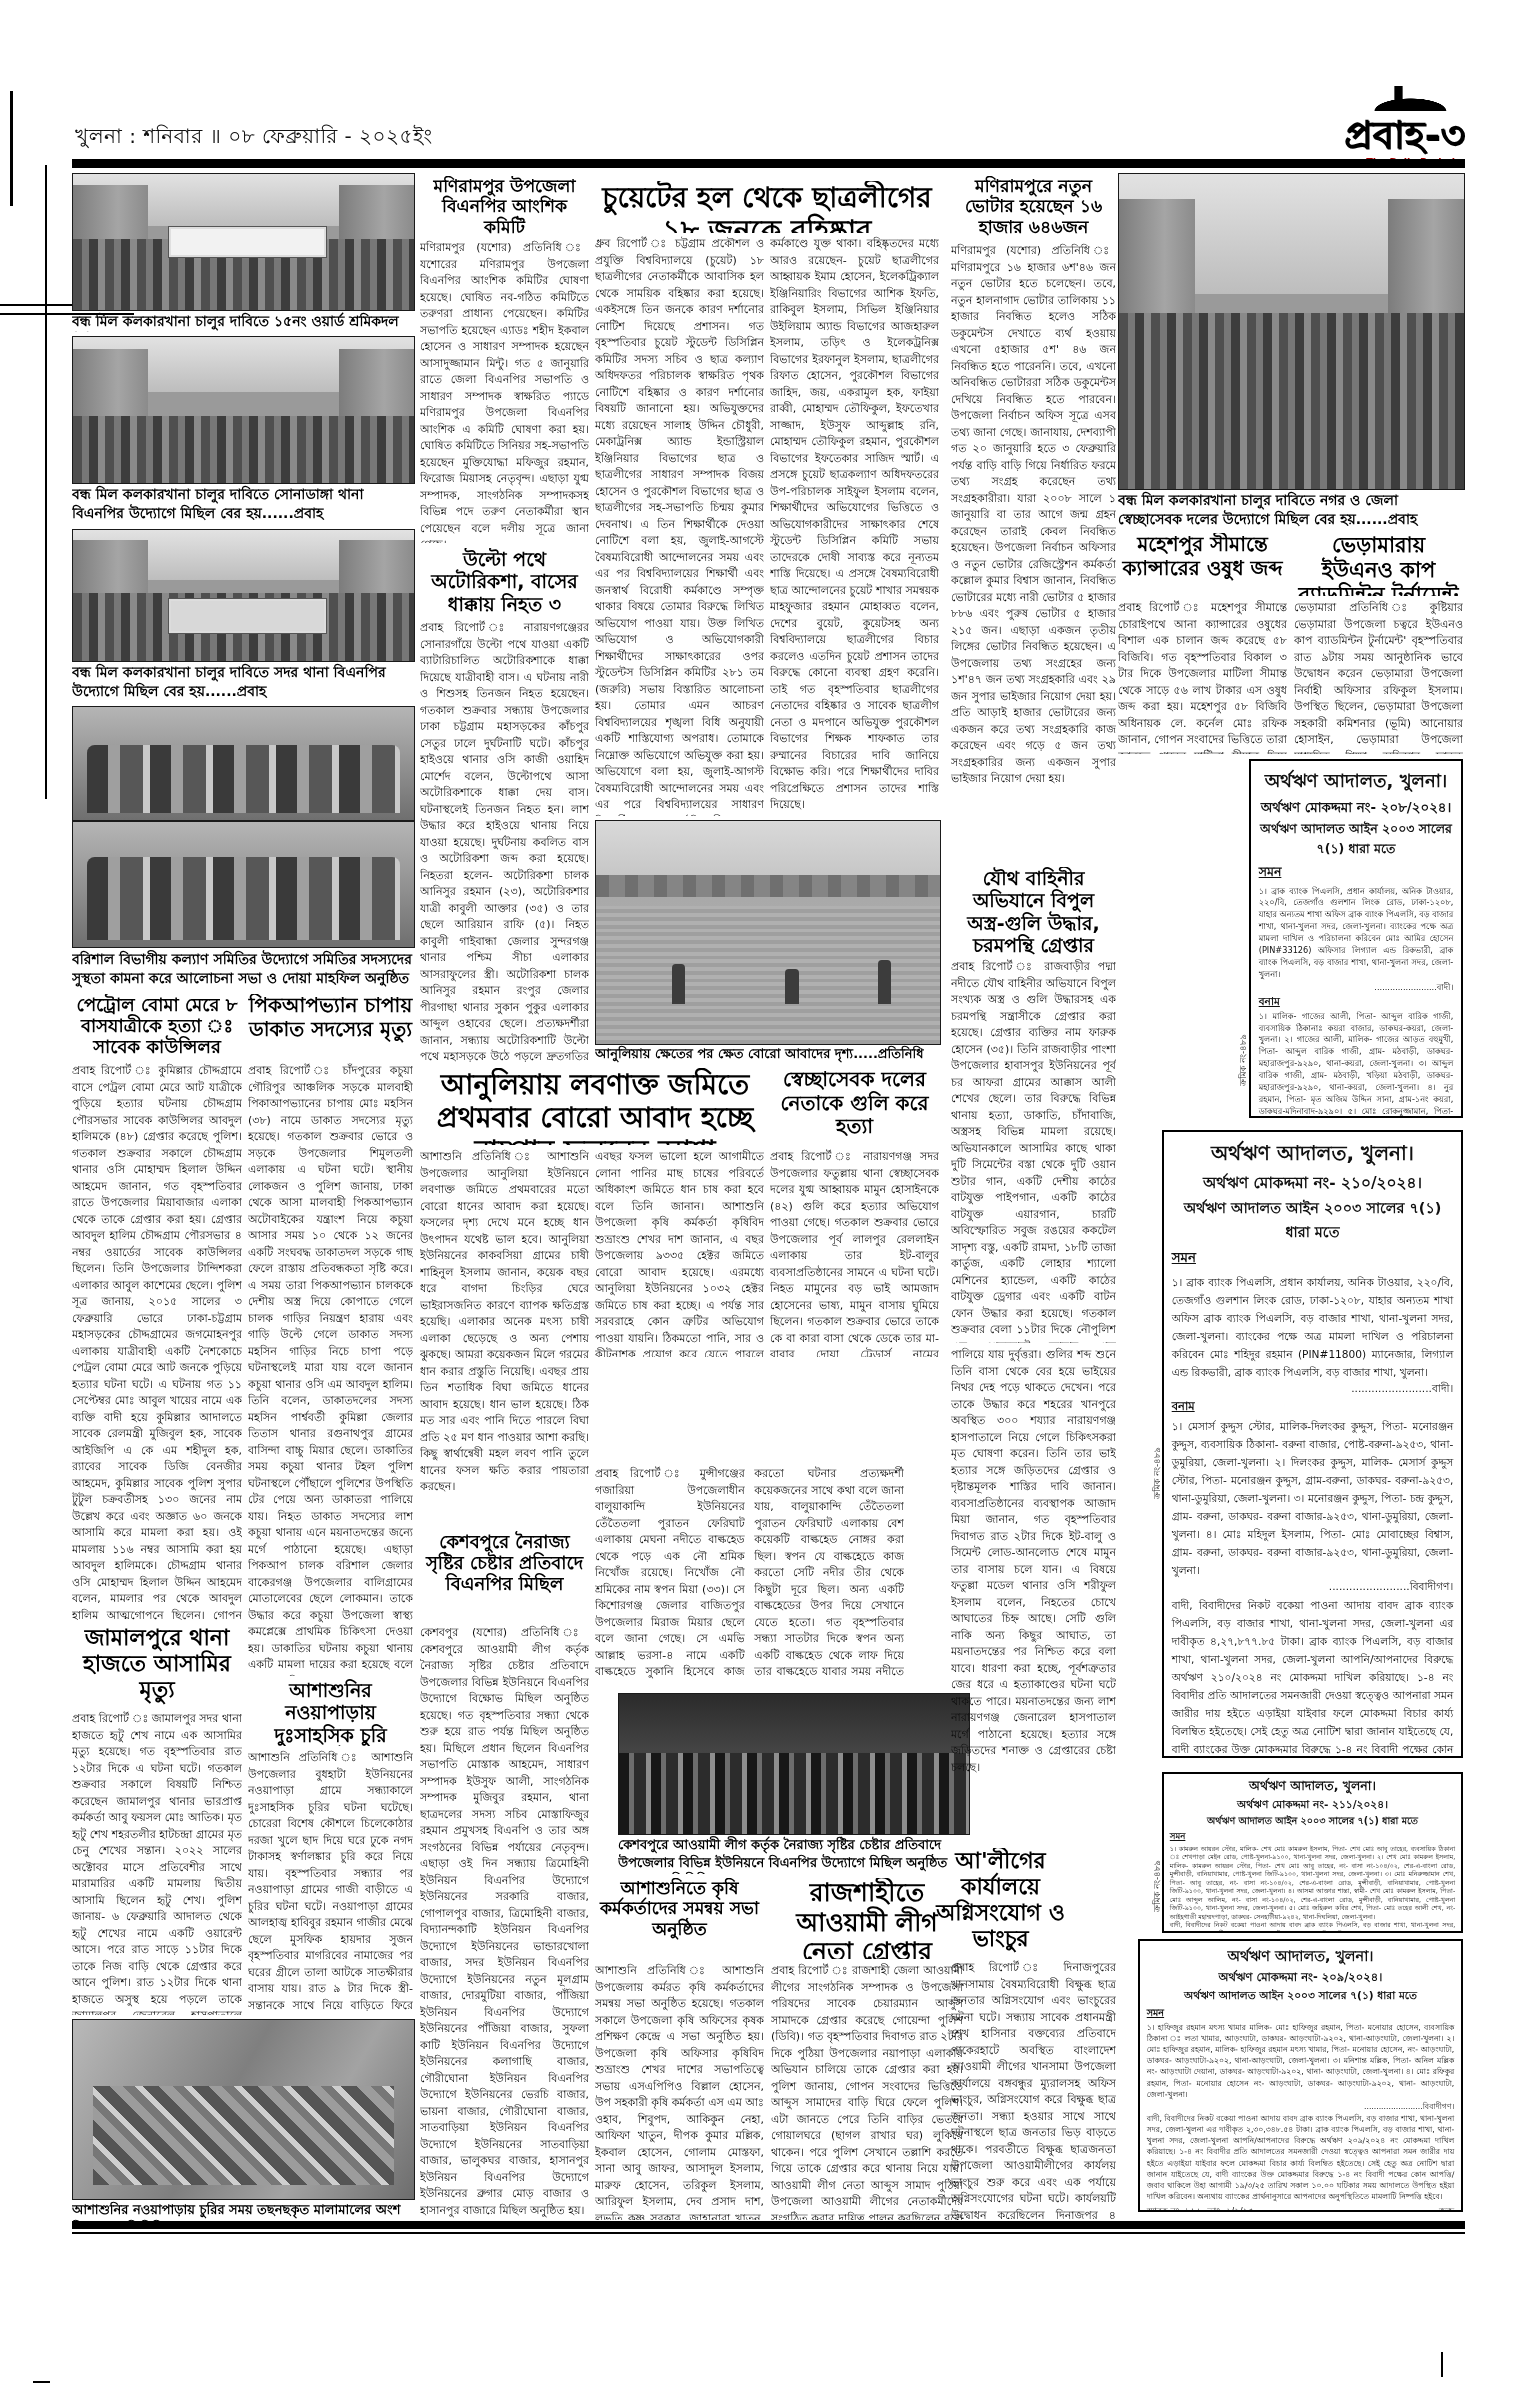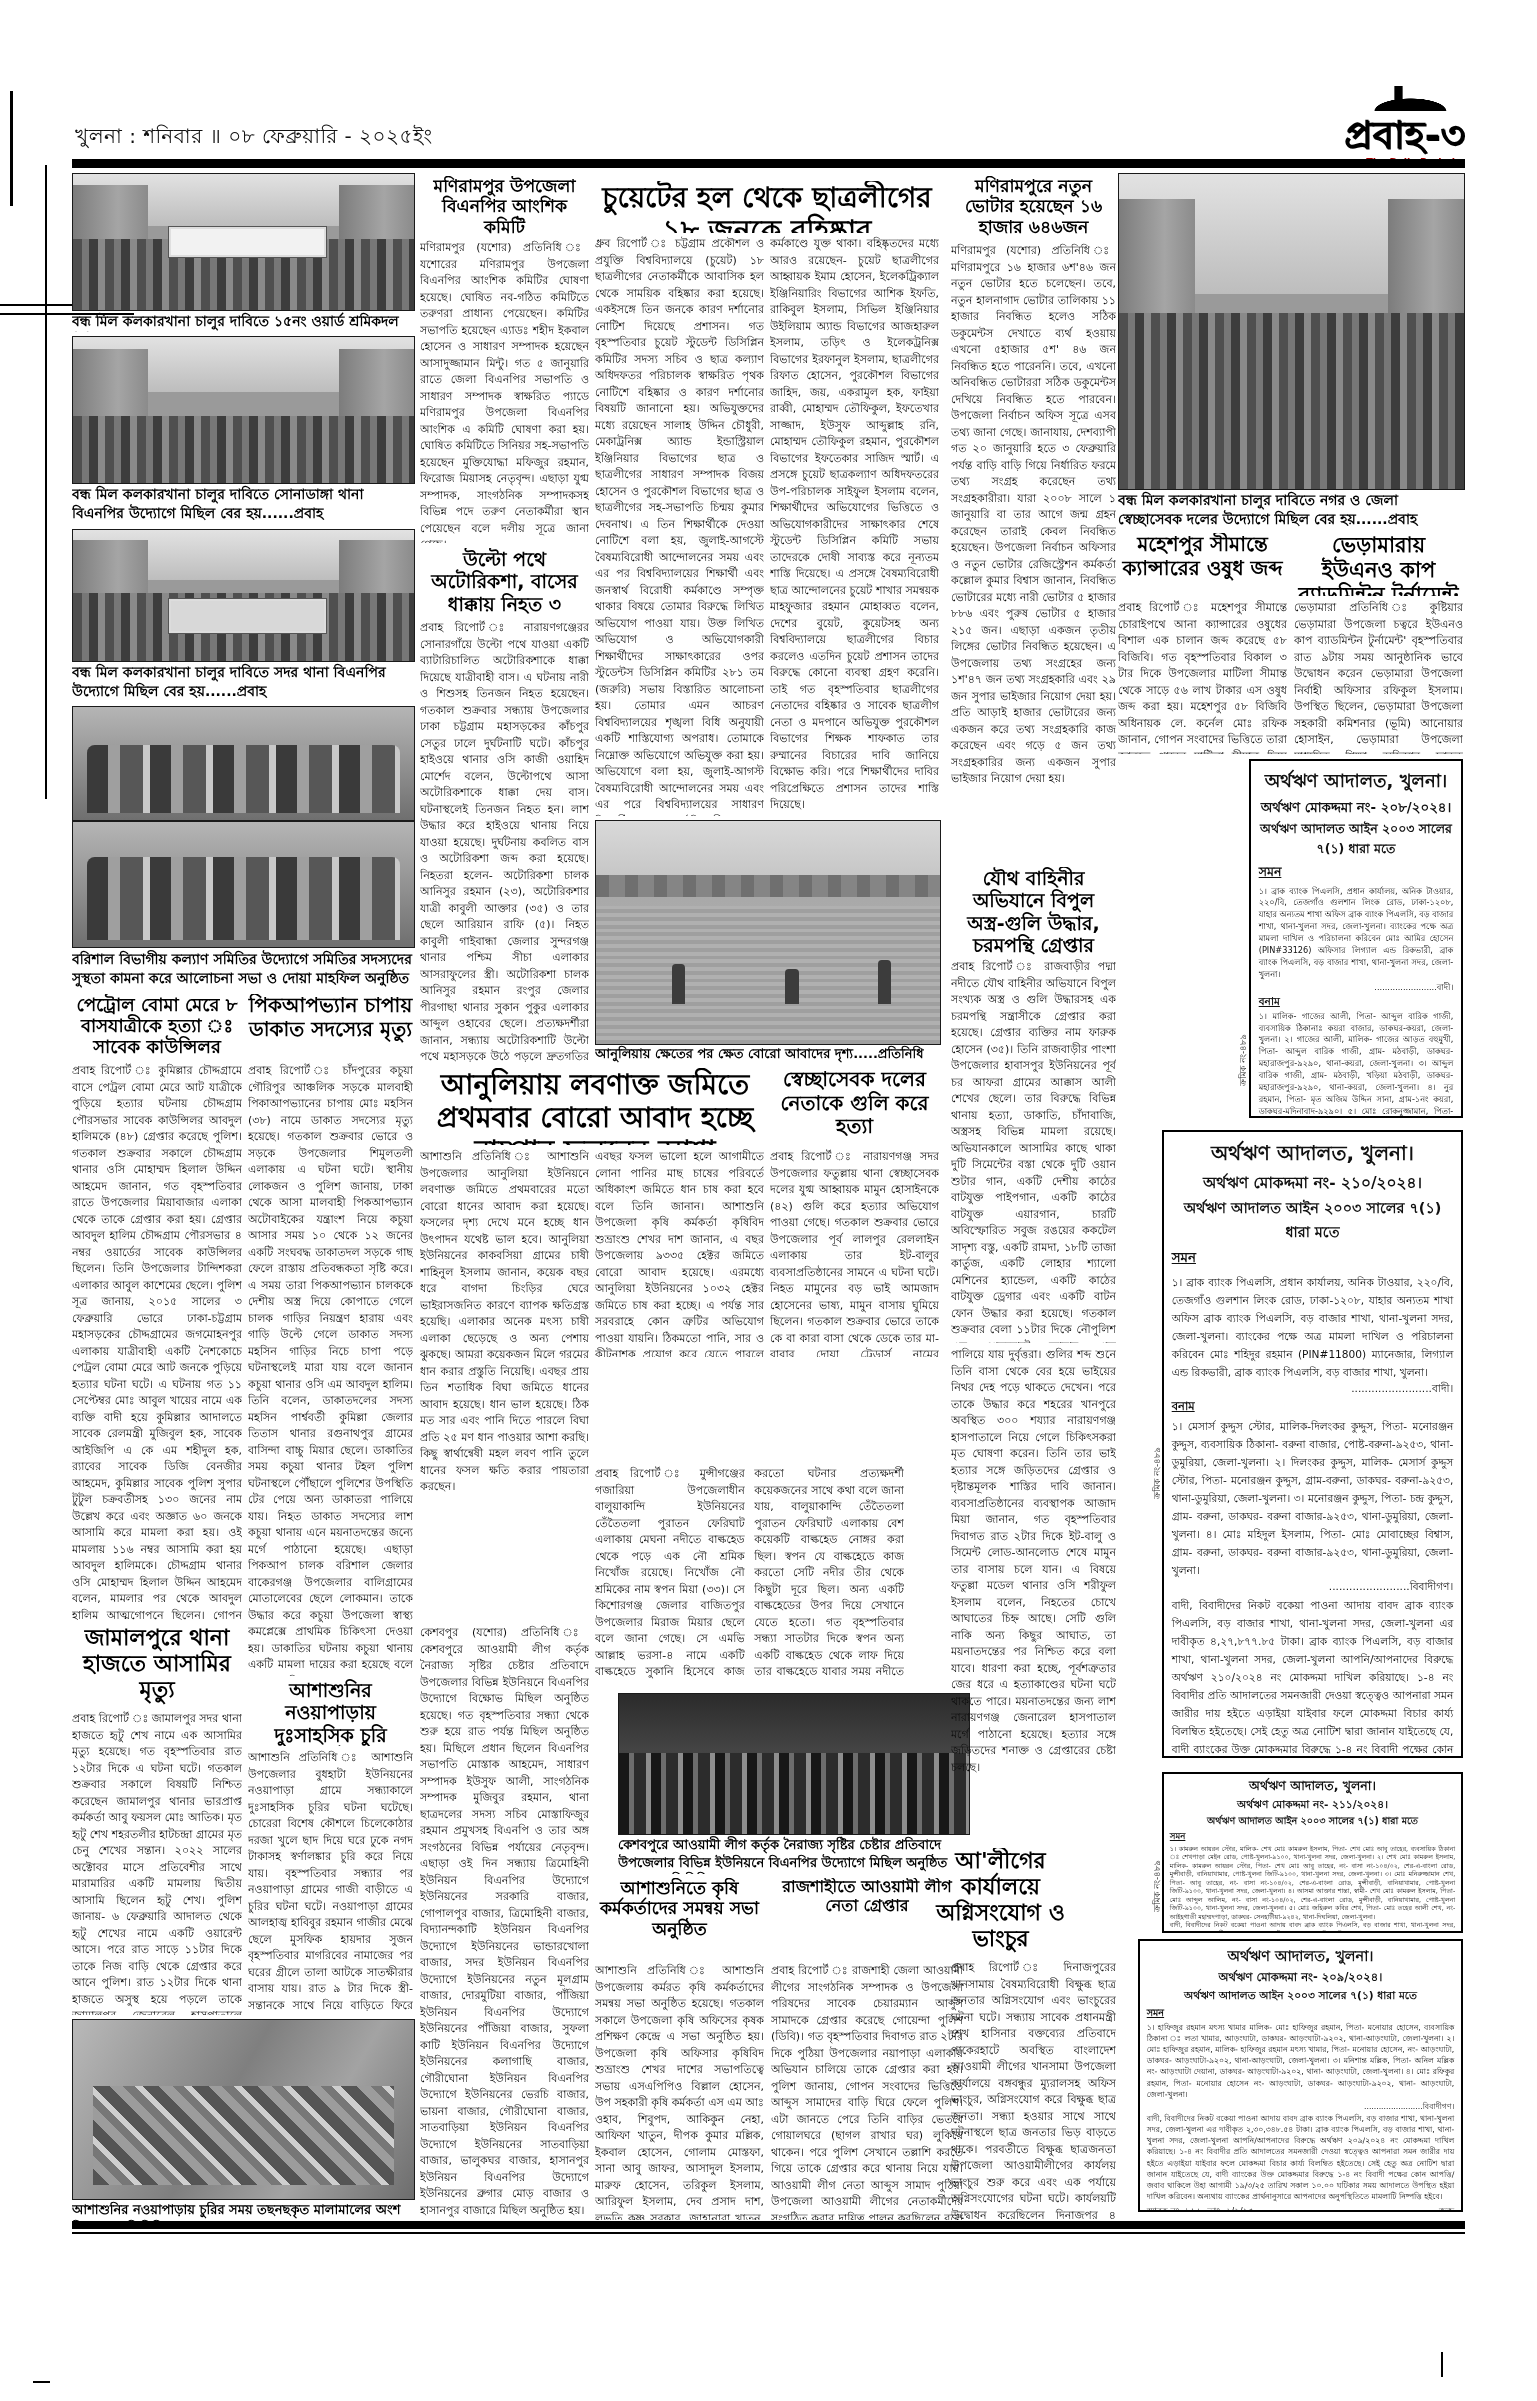"কেশবপুরে নৈরাজ্য সৃষ্টির চেষ্টার" div.abs { html: none -> <div>কেশবপুরে নৈরাজ্য সৃষ্টির চেষ্টার প্রতিবাদে বিএনপির মিছিল</div> }
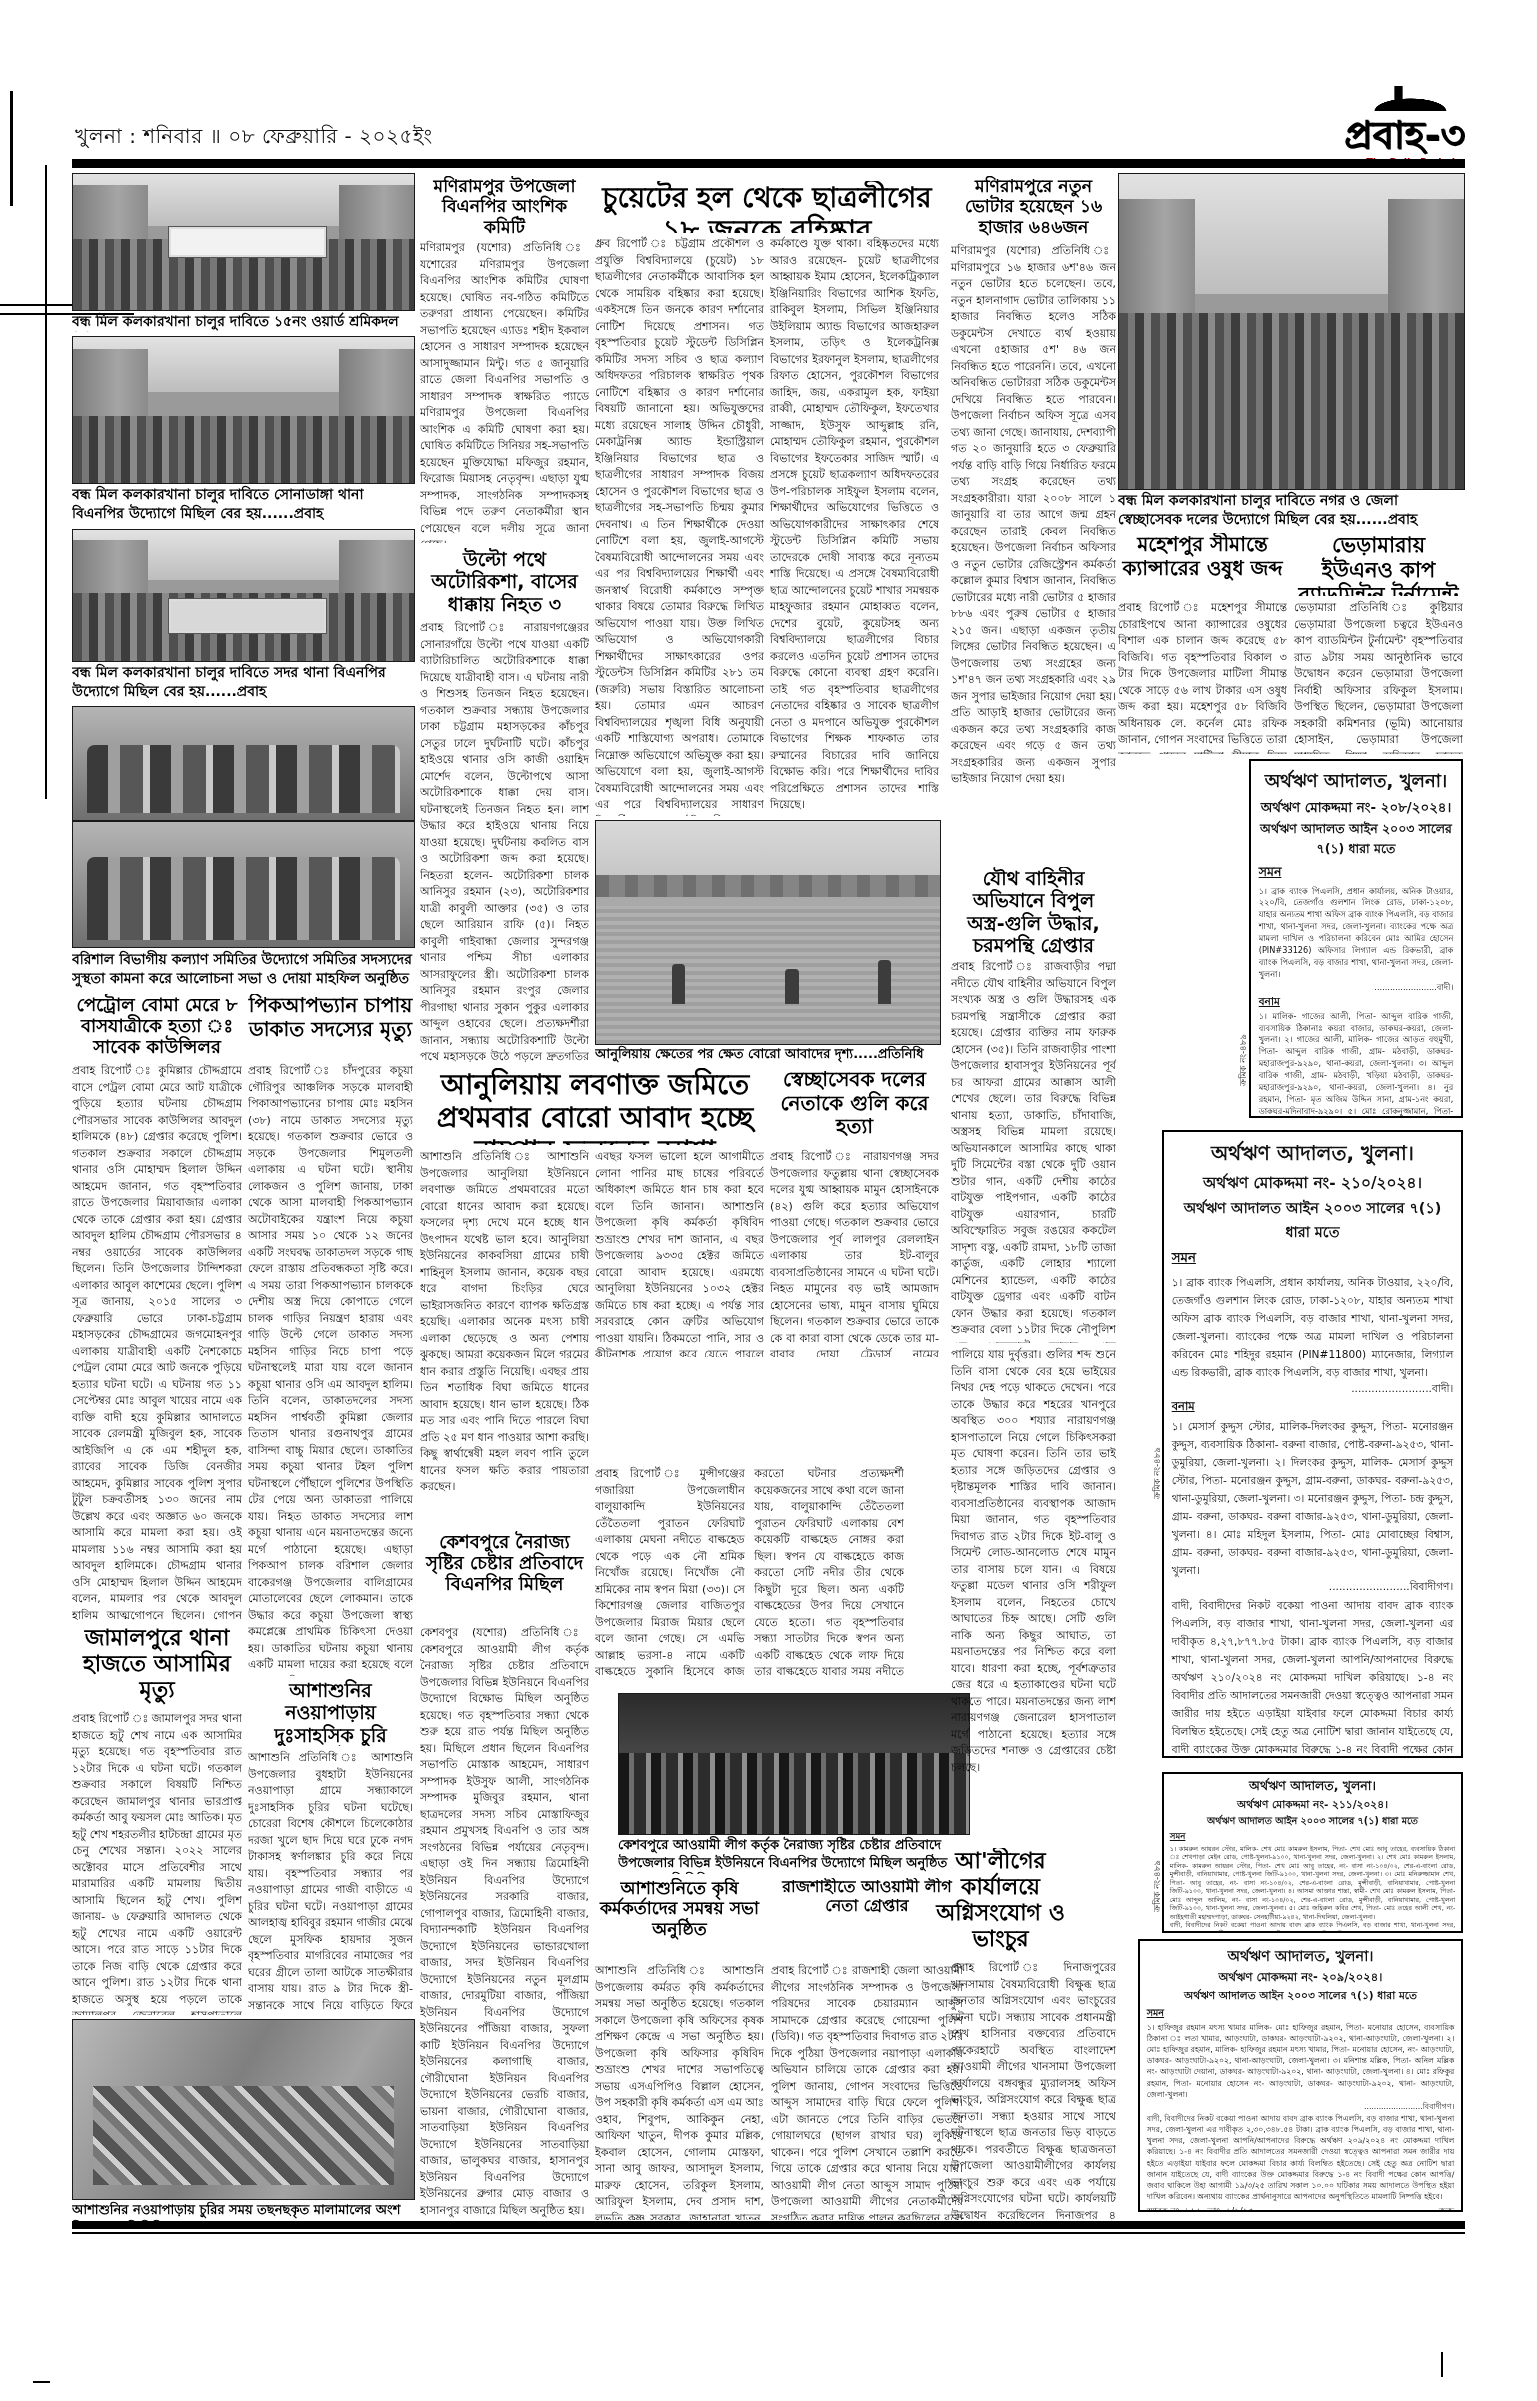"রাজশাহীতে আওয়ামী লীগ নেতা গ্রেপ্তার" div.abs { font-size: 16px -> 25px }
